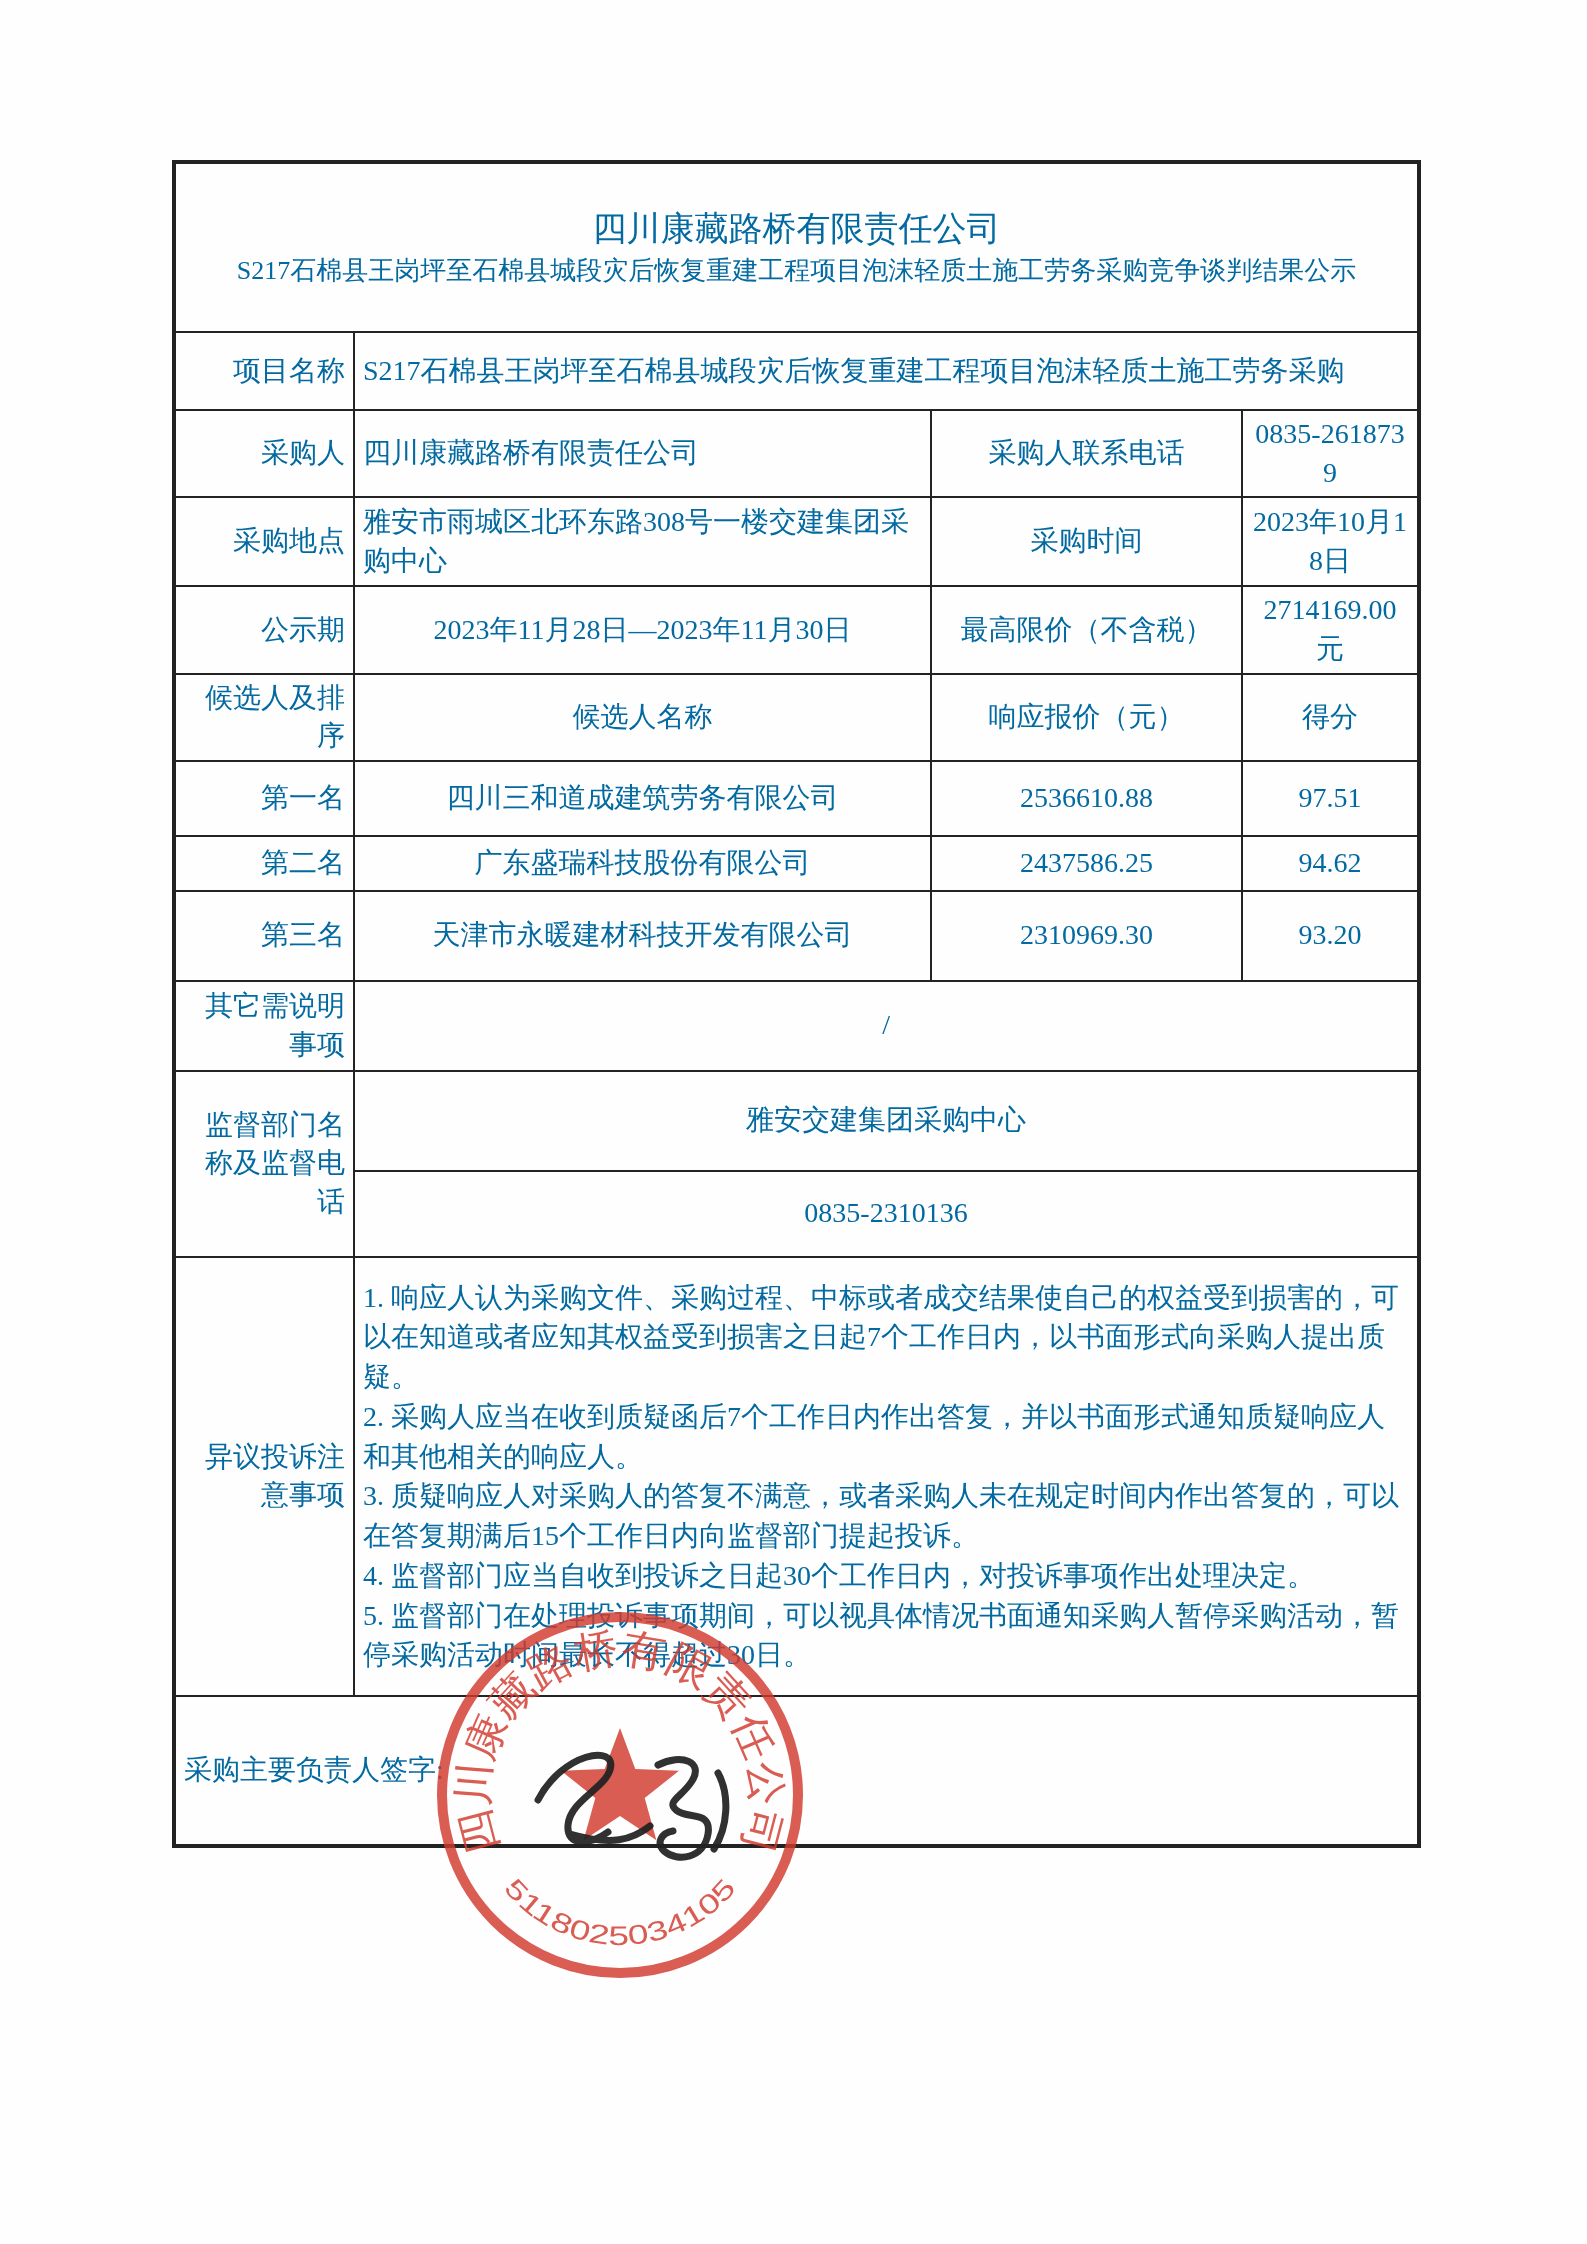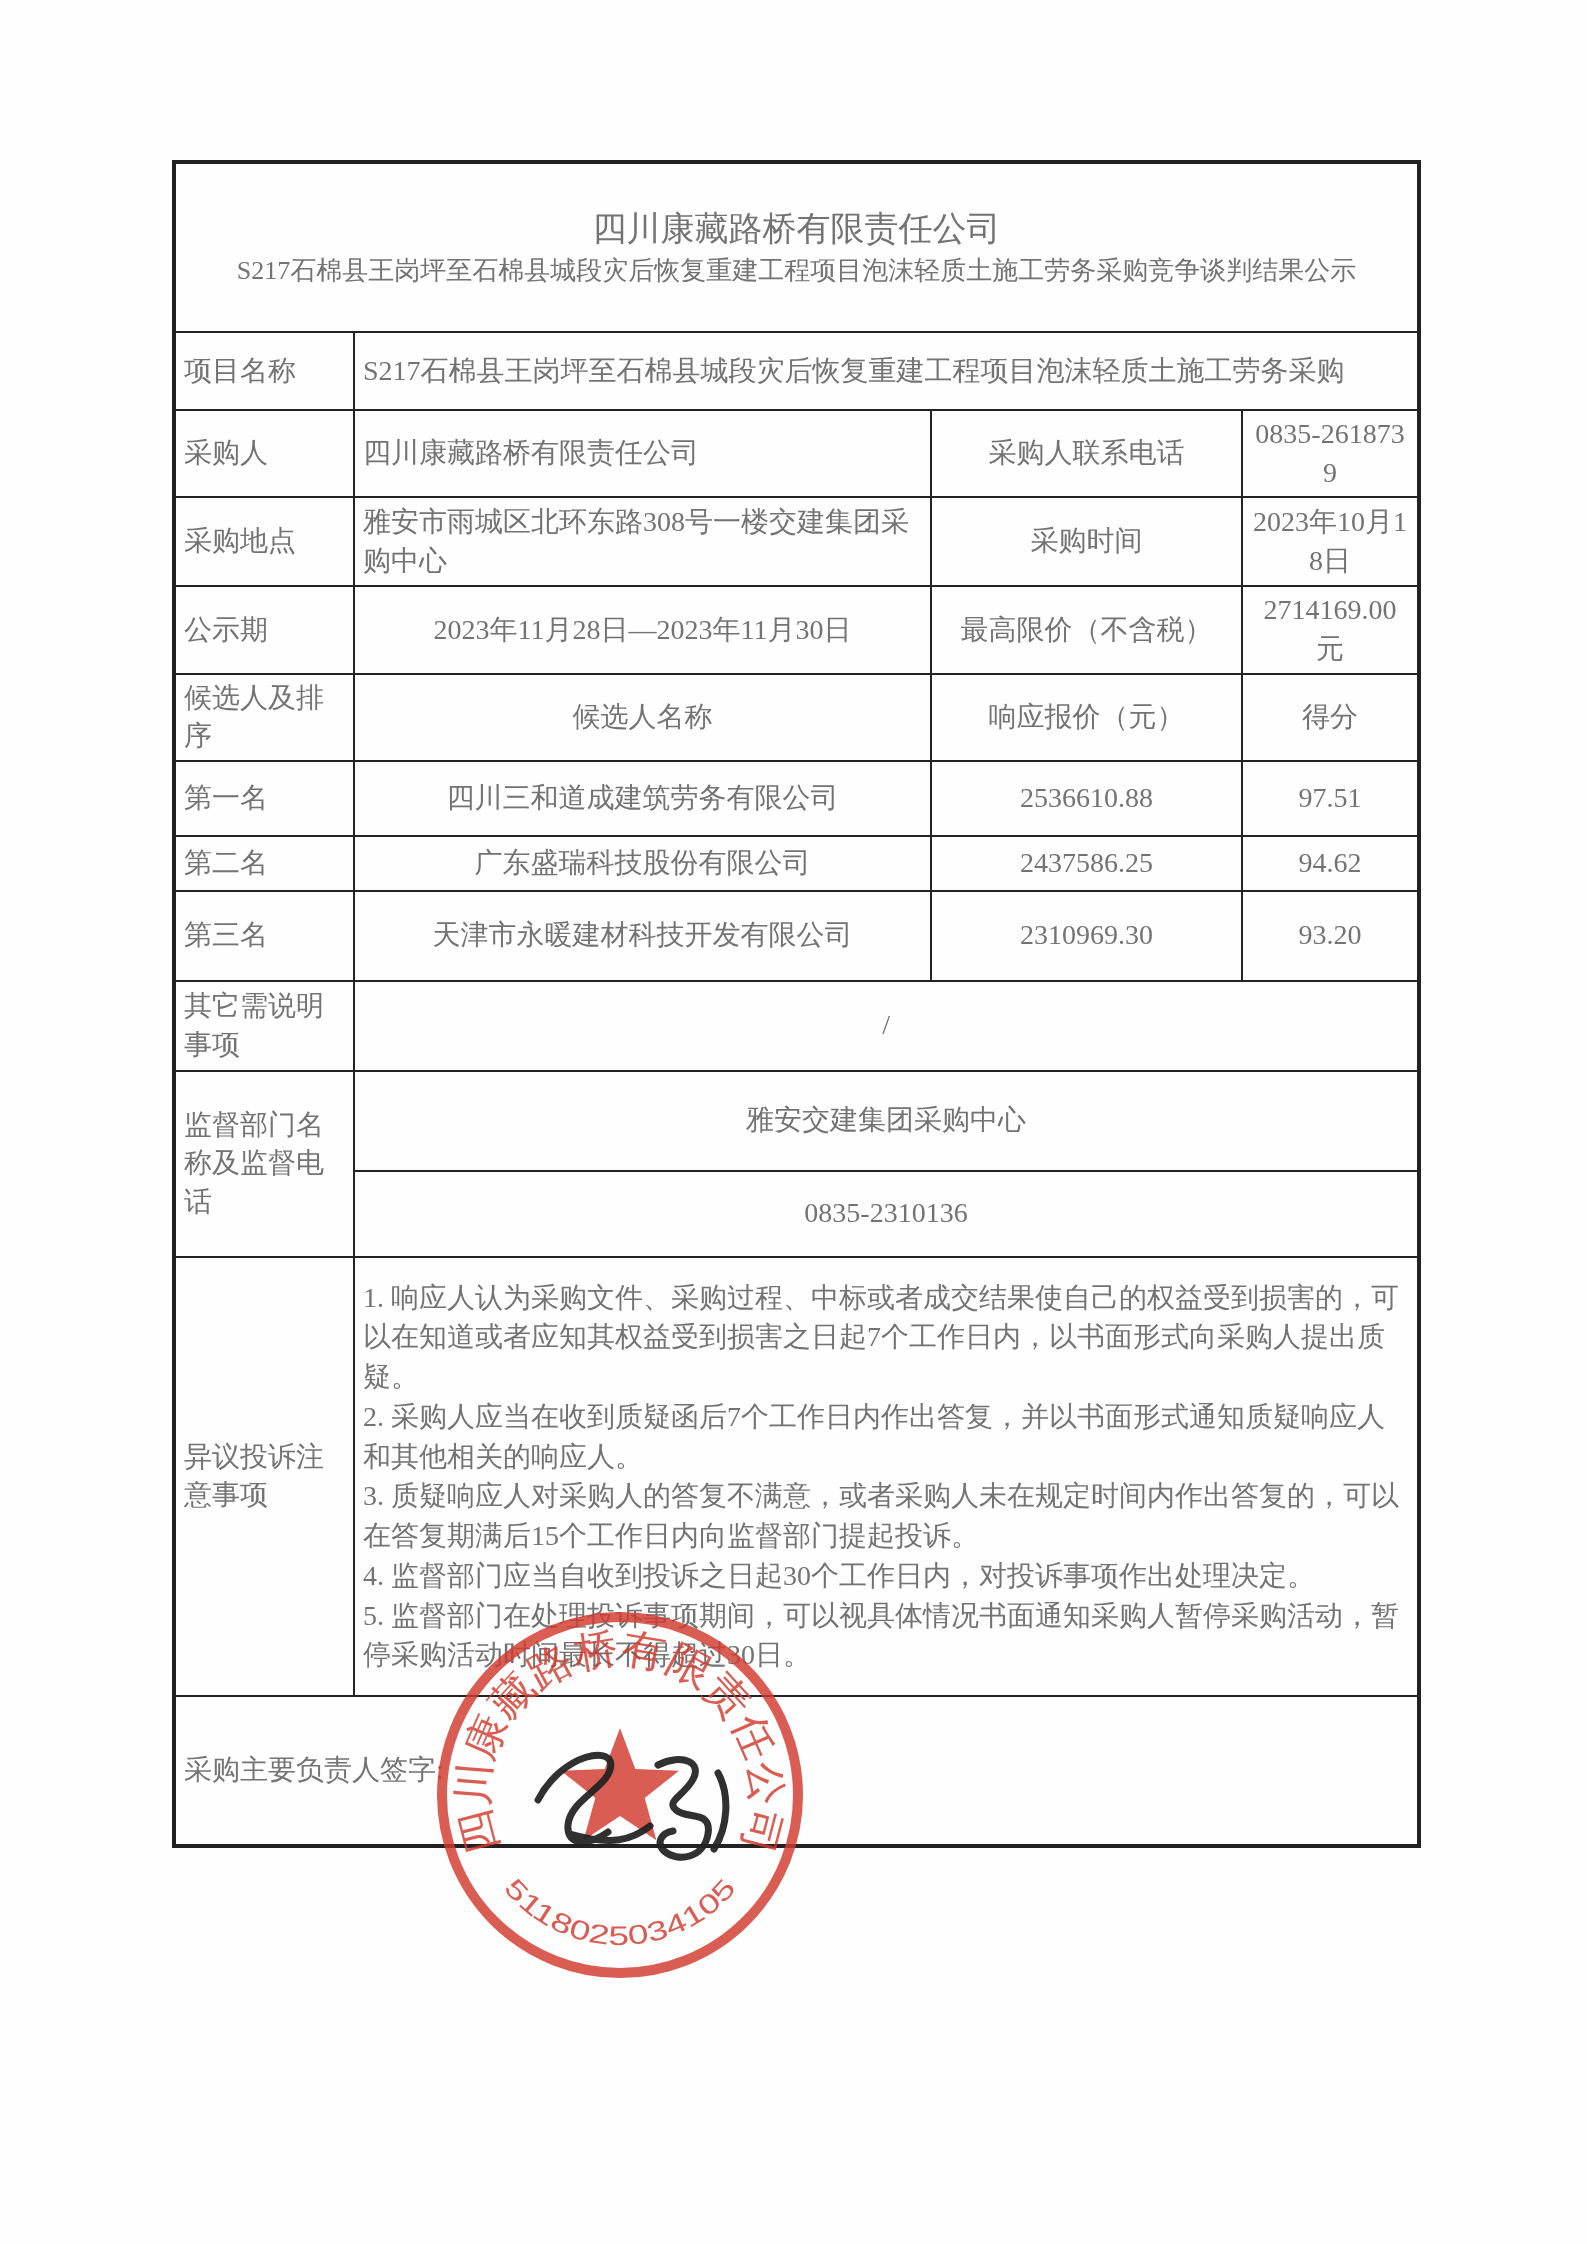"四川康藏路桥有限责任公司" .page { color: #737373 -> #0369a1 }
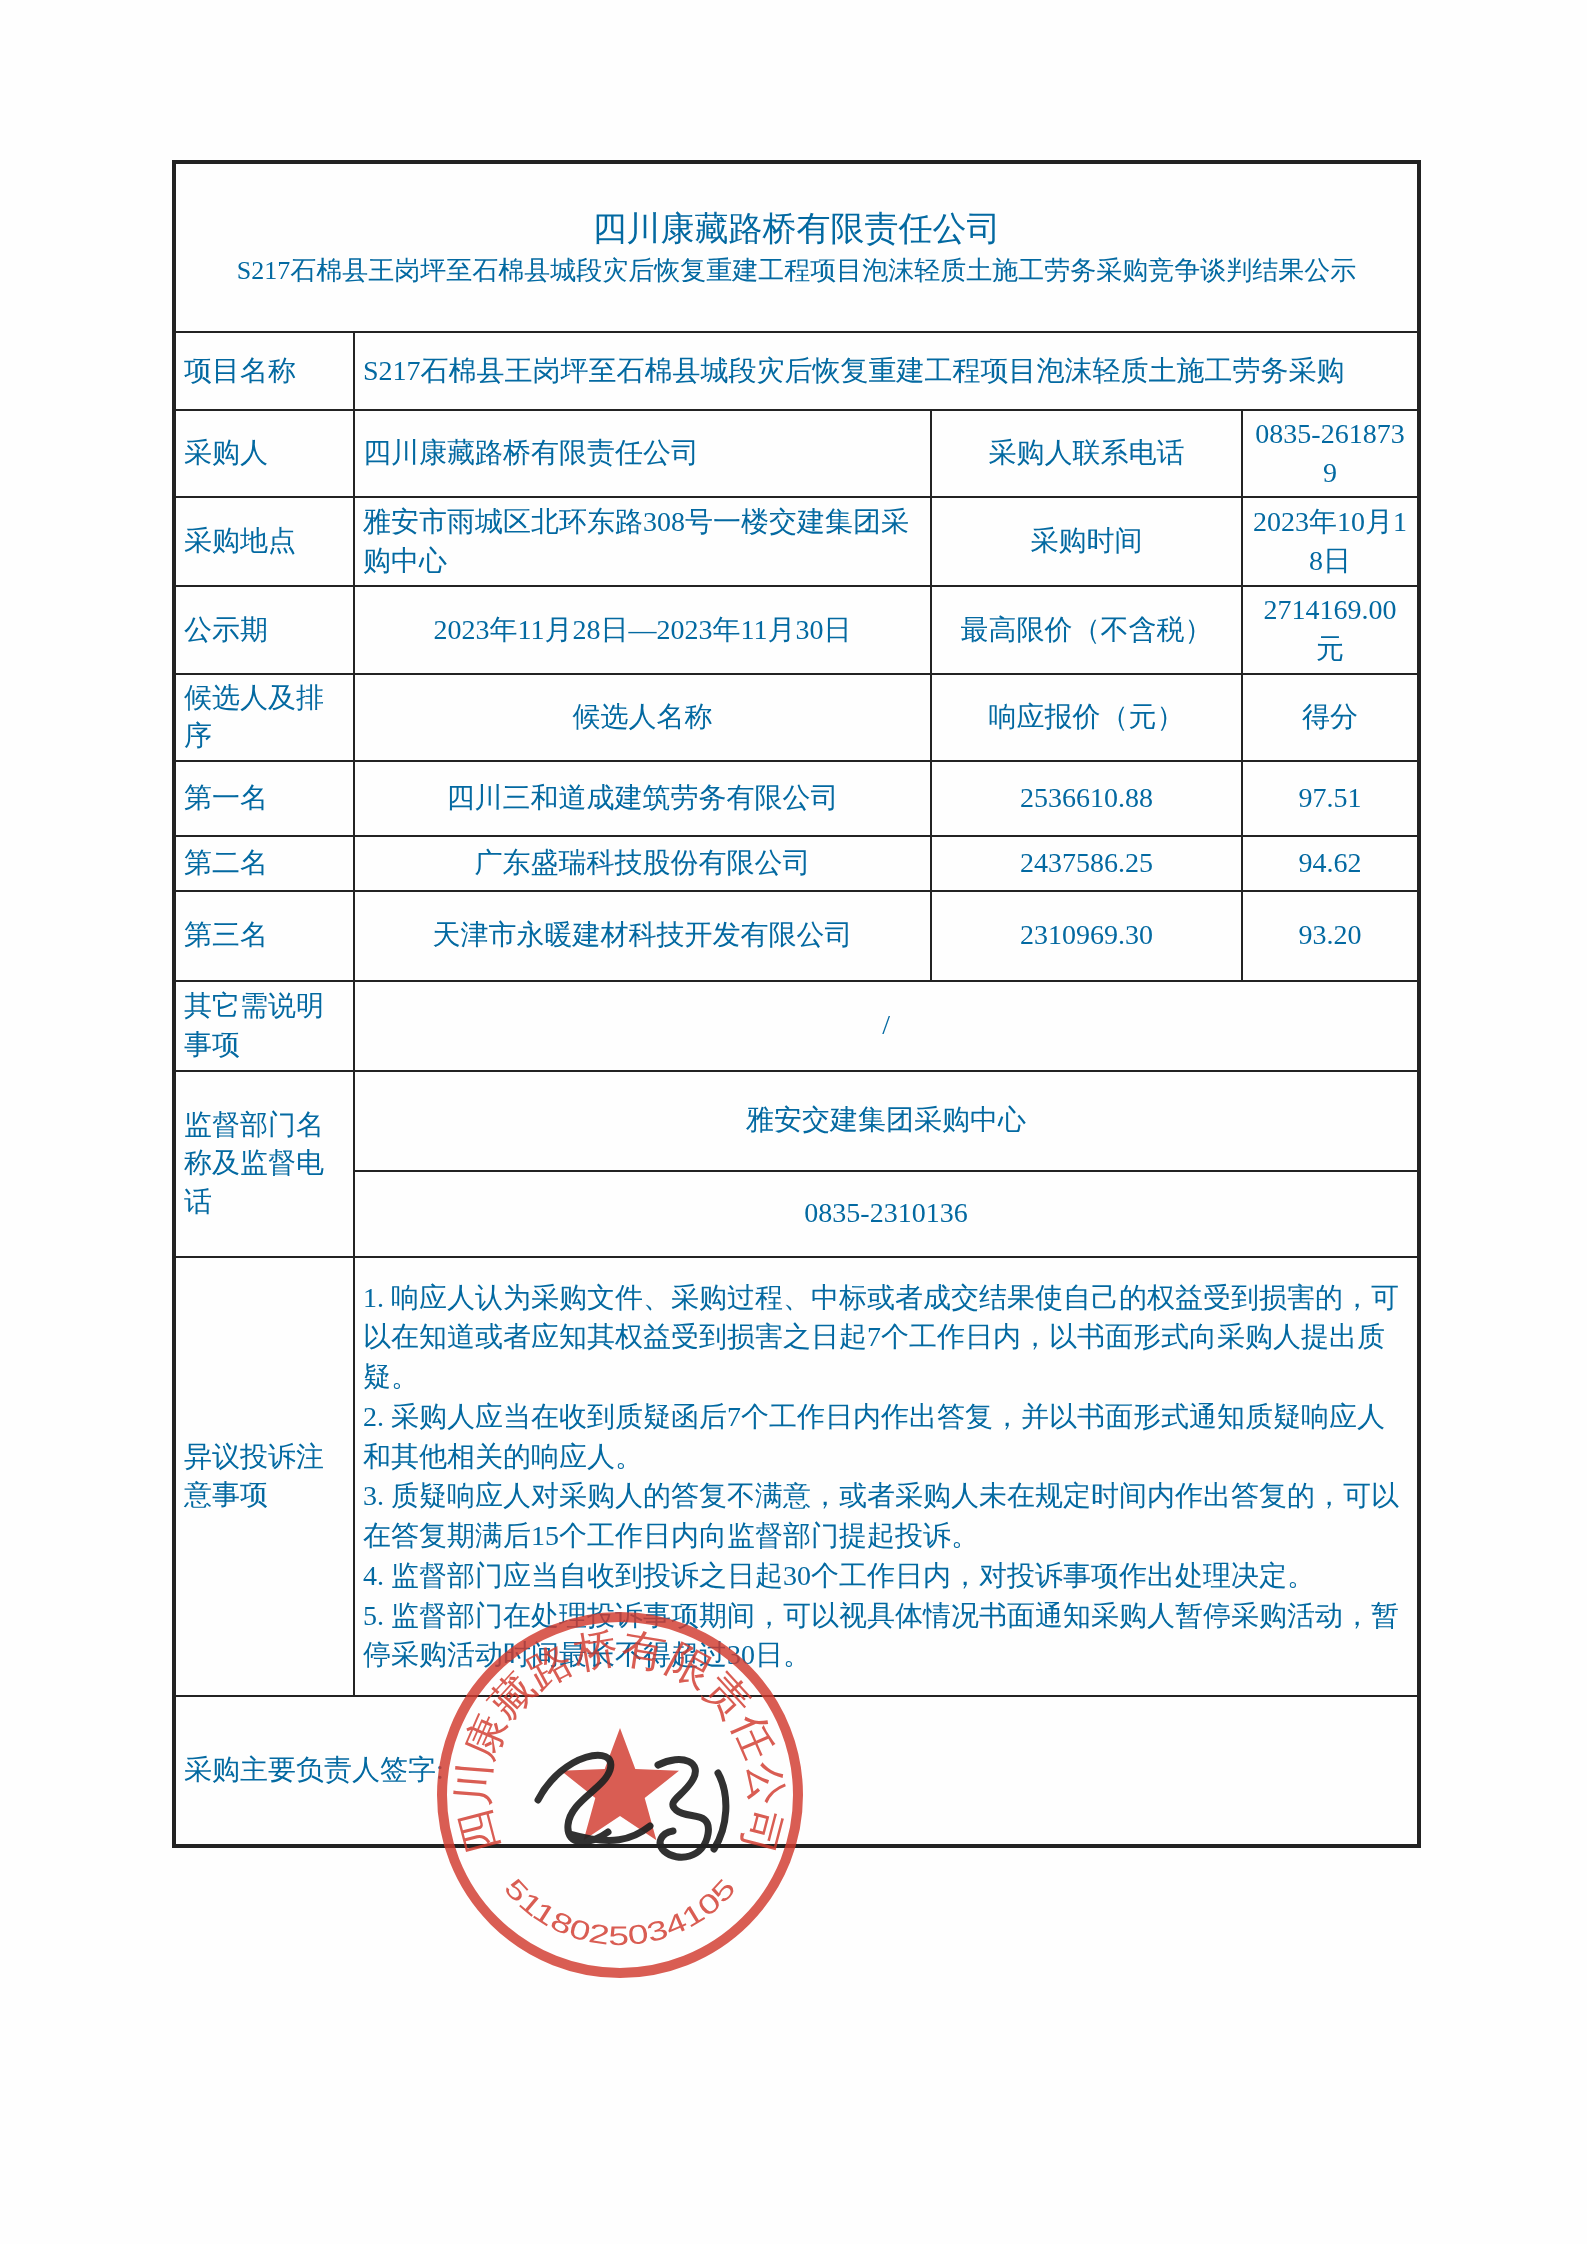"项目名称" td.lab { text-align: left -> right }
